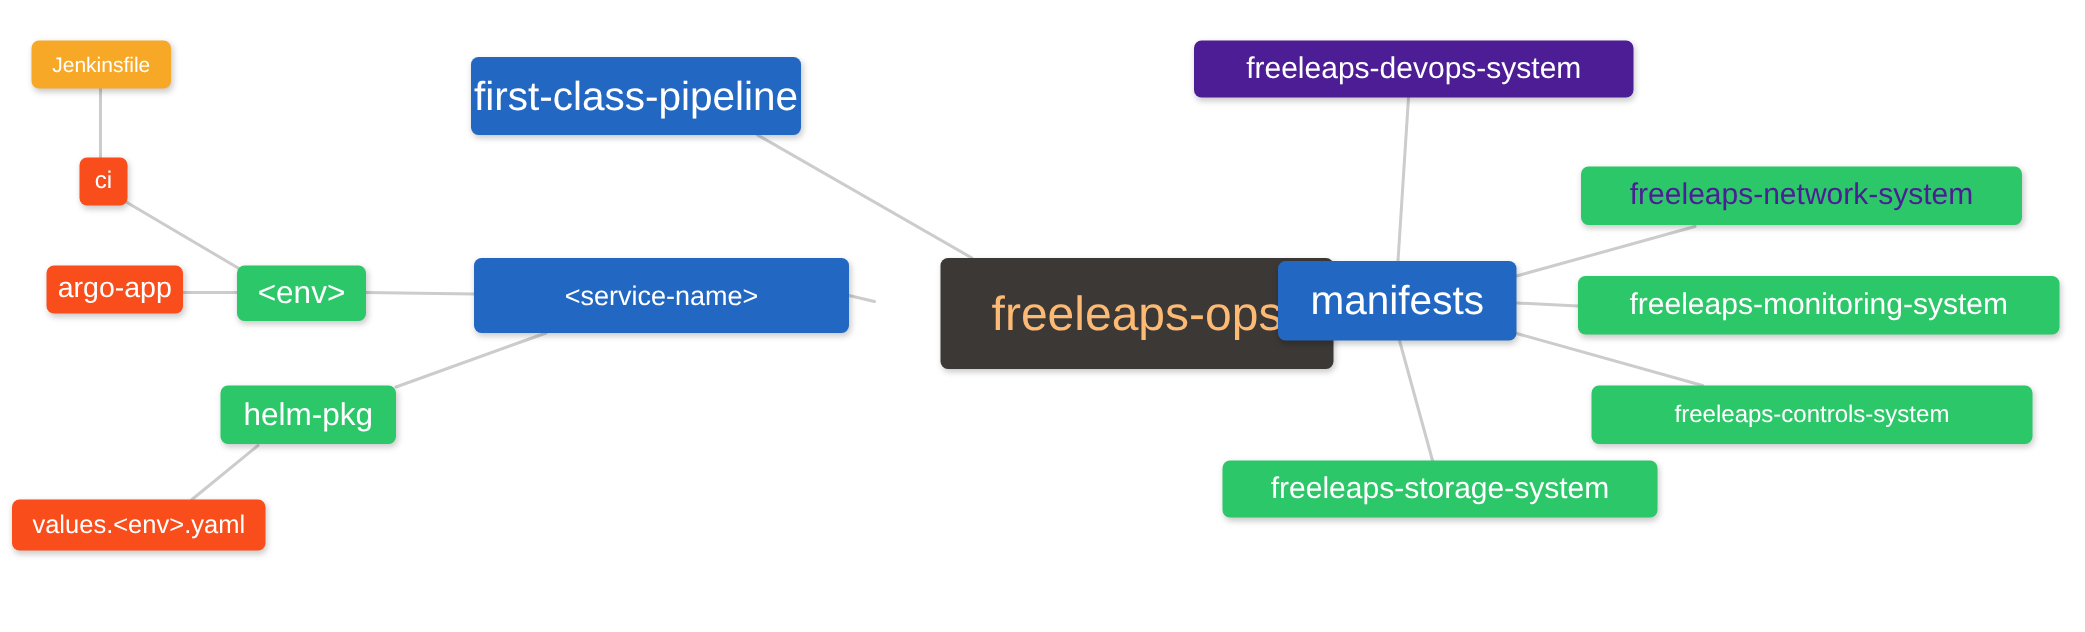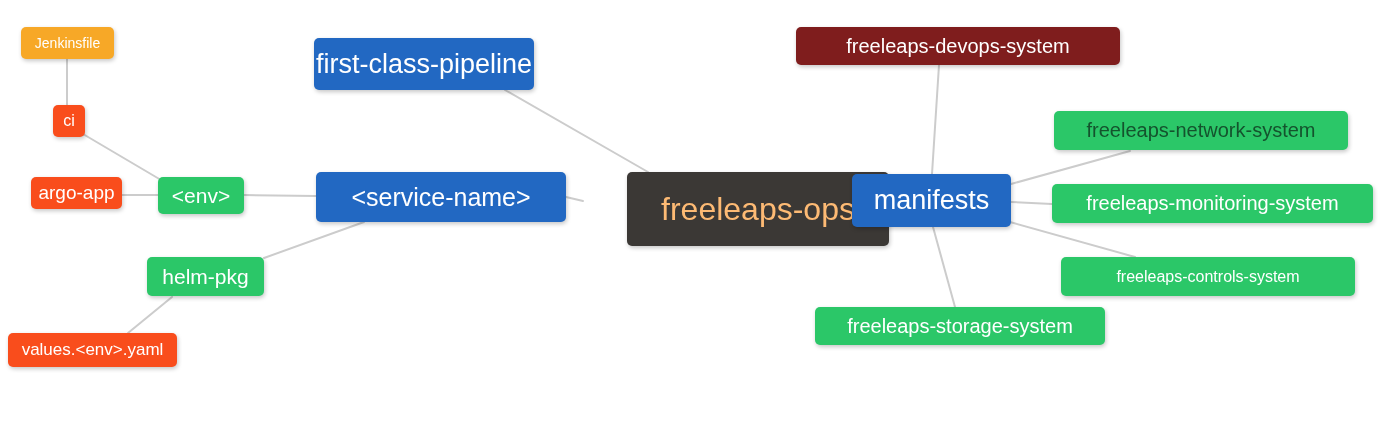"freeleaps-devops-system" div.node { background: #7f1d1d -> #4c1d95; width: 324px -> 293px }
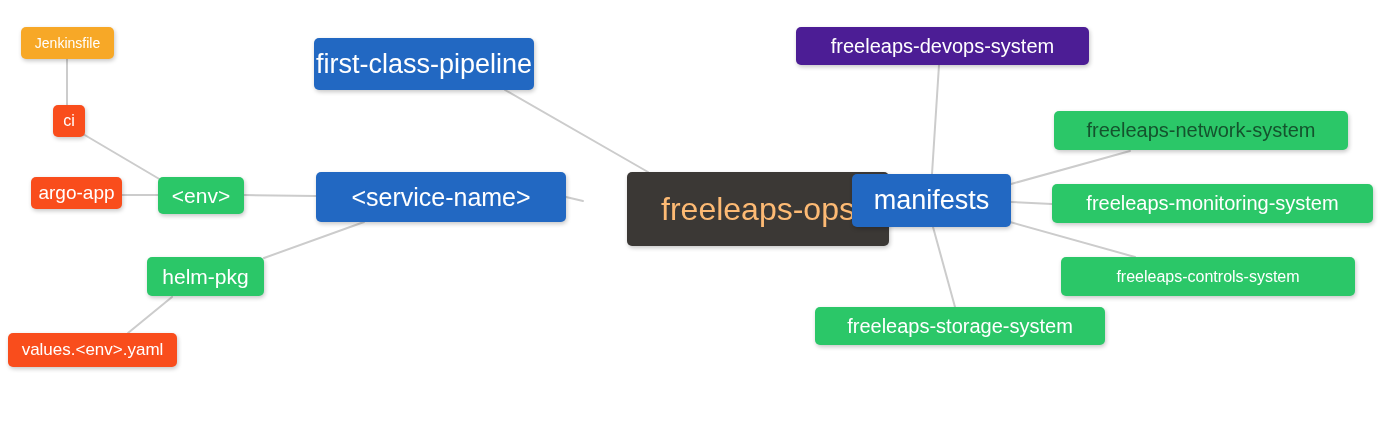"freeleaps-network-system" div.node { color: #14532d -> #4c1d95 }
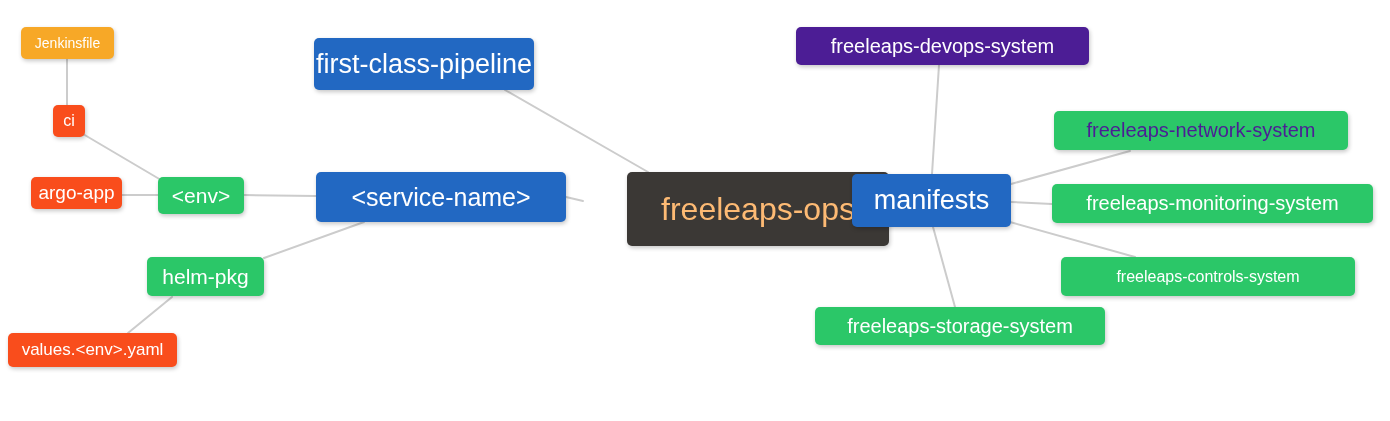"<service-name>" div.node { font-size: 25px -> 18px }
